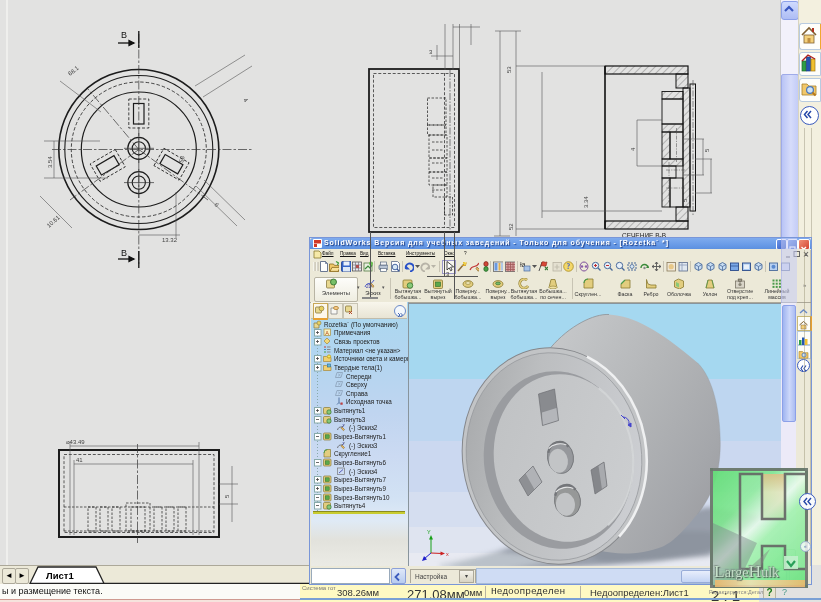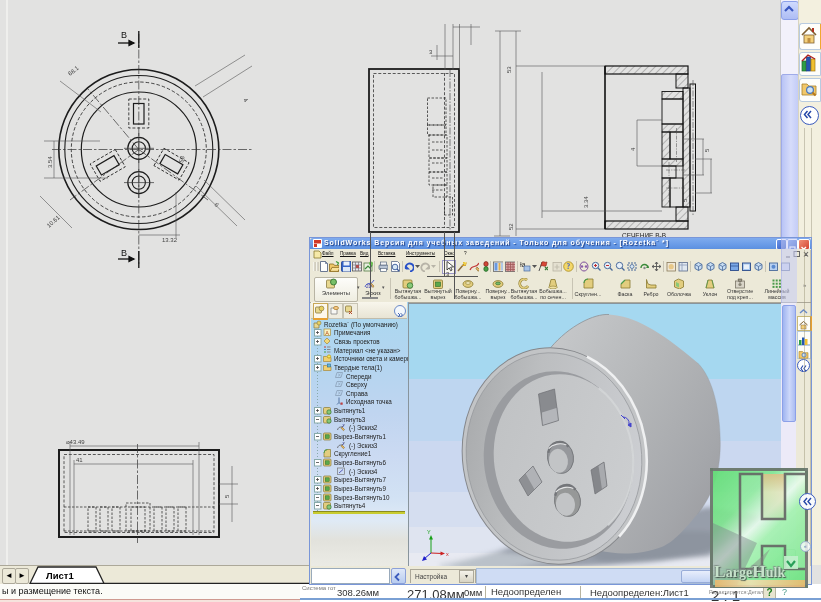"LargeHulk" div.abs { font-weight: bold -> normal }
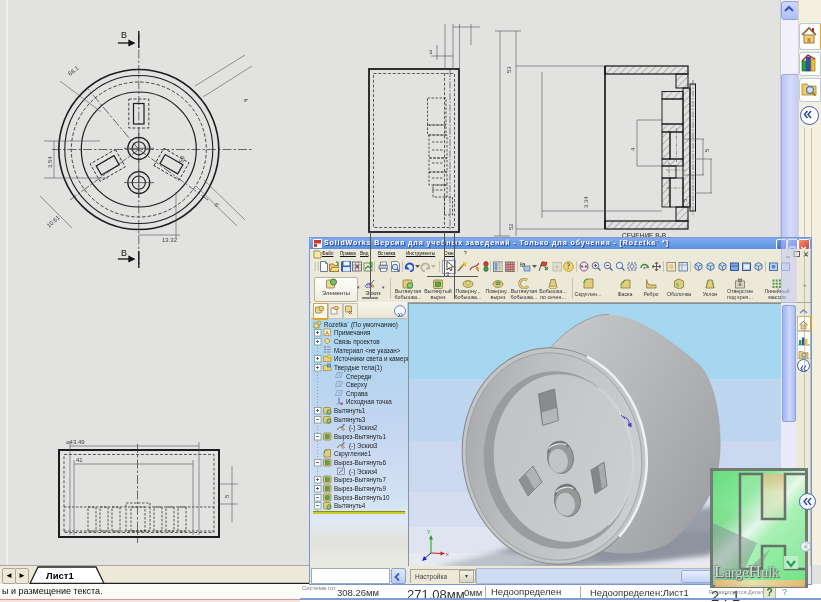"ы и размещение текста." div.abs { background: #ffffff -> #fef9c3; width: 821px -> 759px }
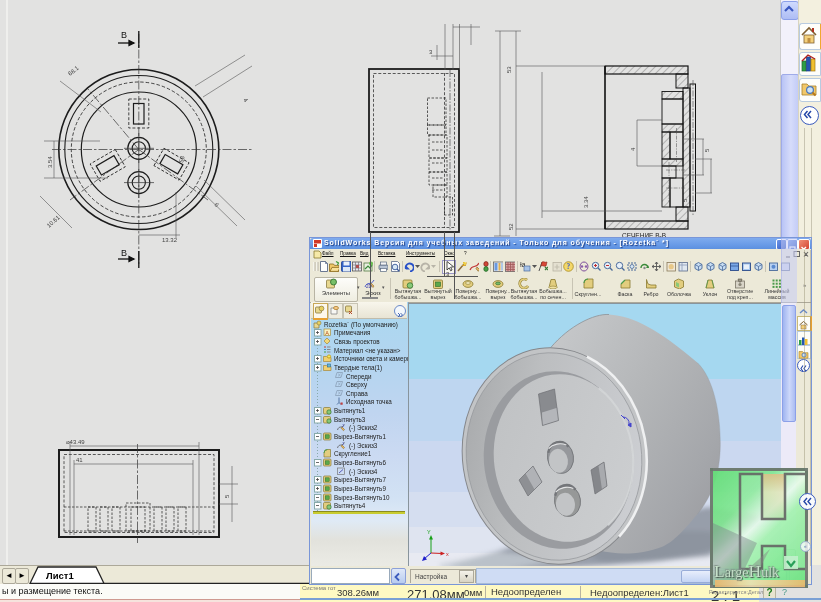"Недоопределен" div.abs { font-family: none -> Liberation Mono, monospace }
